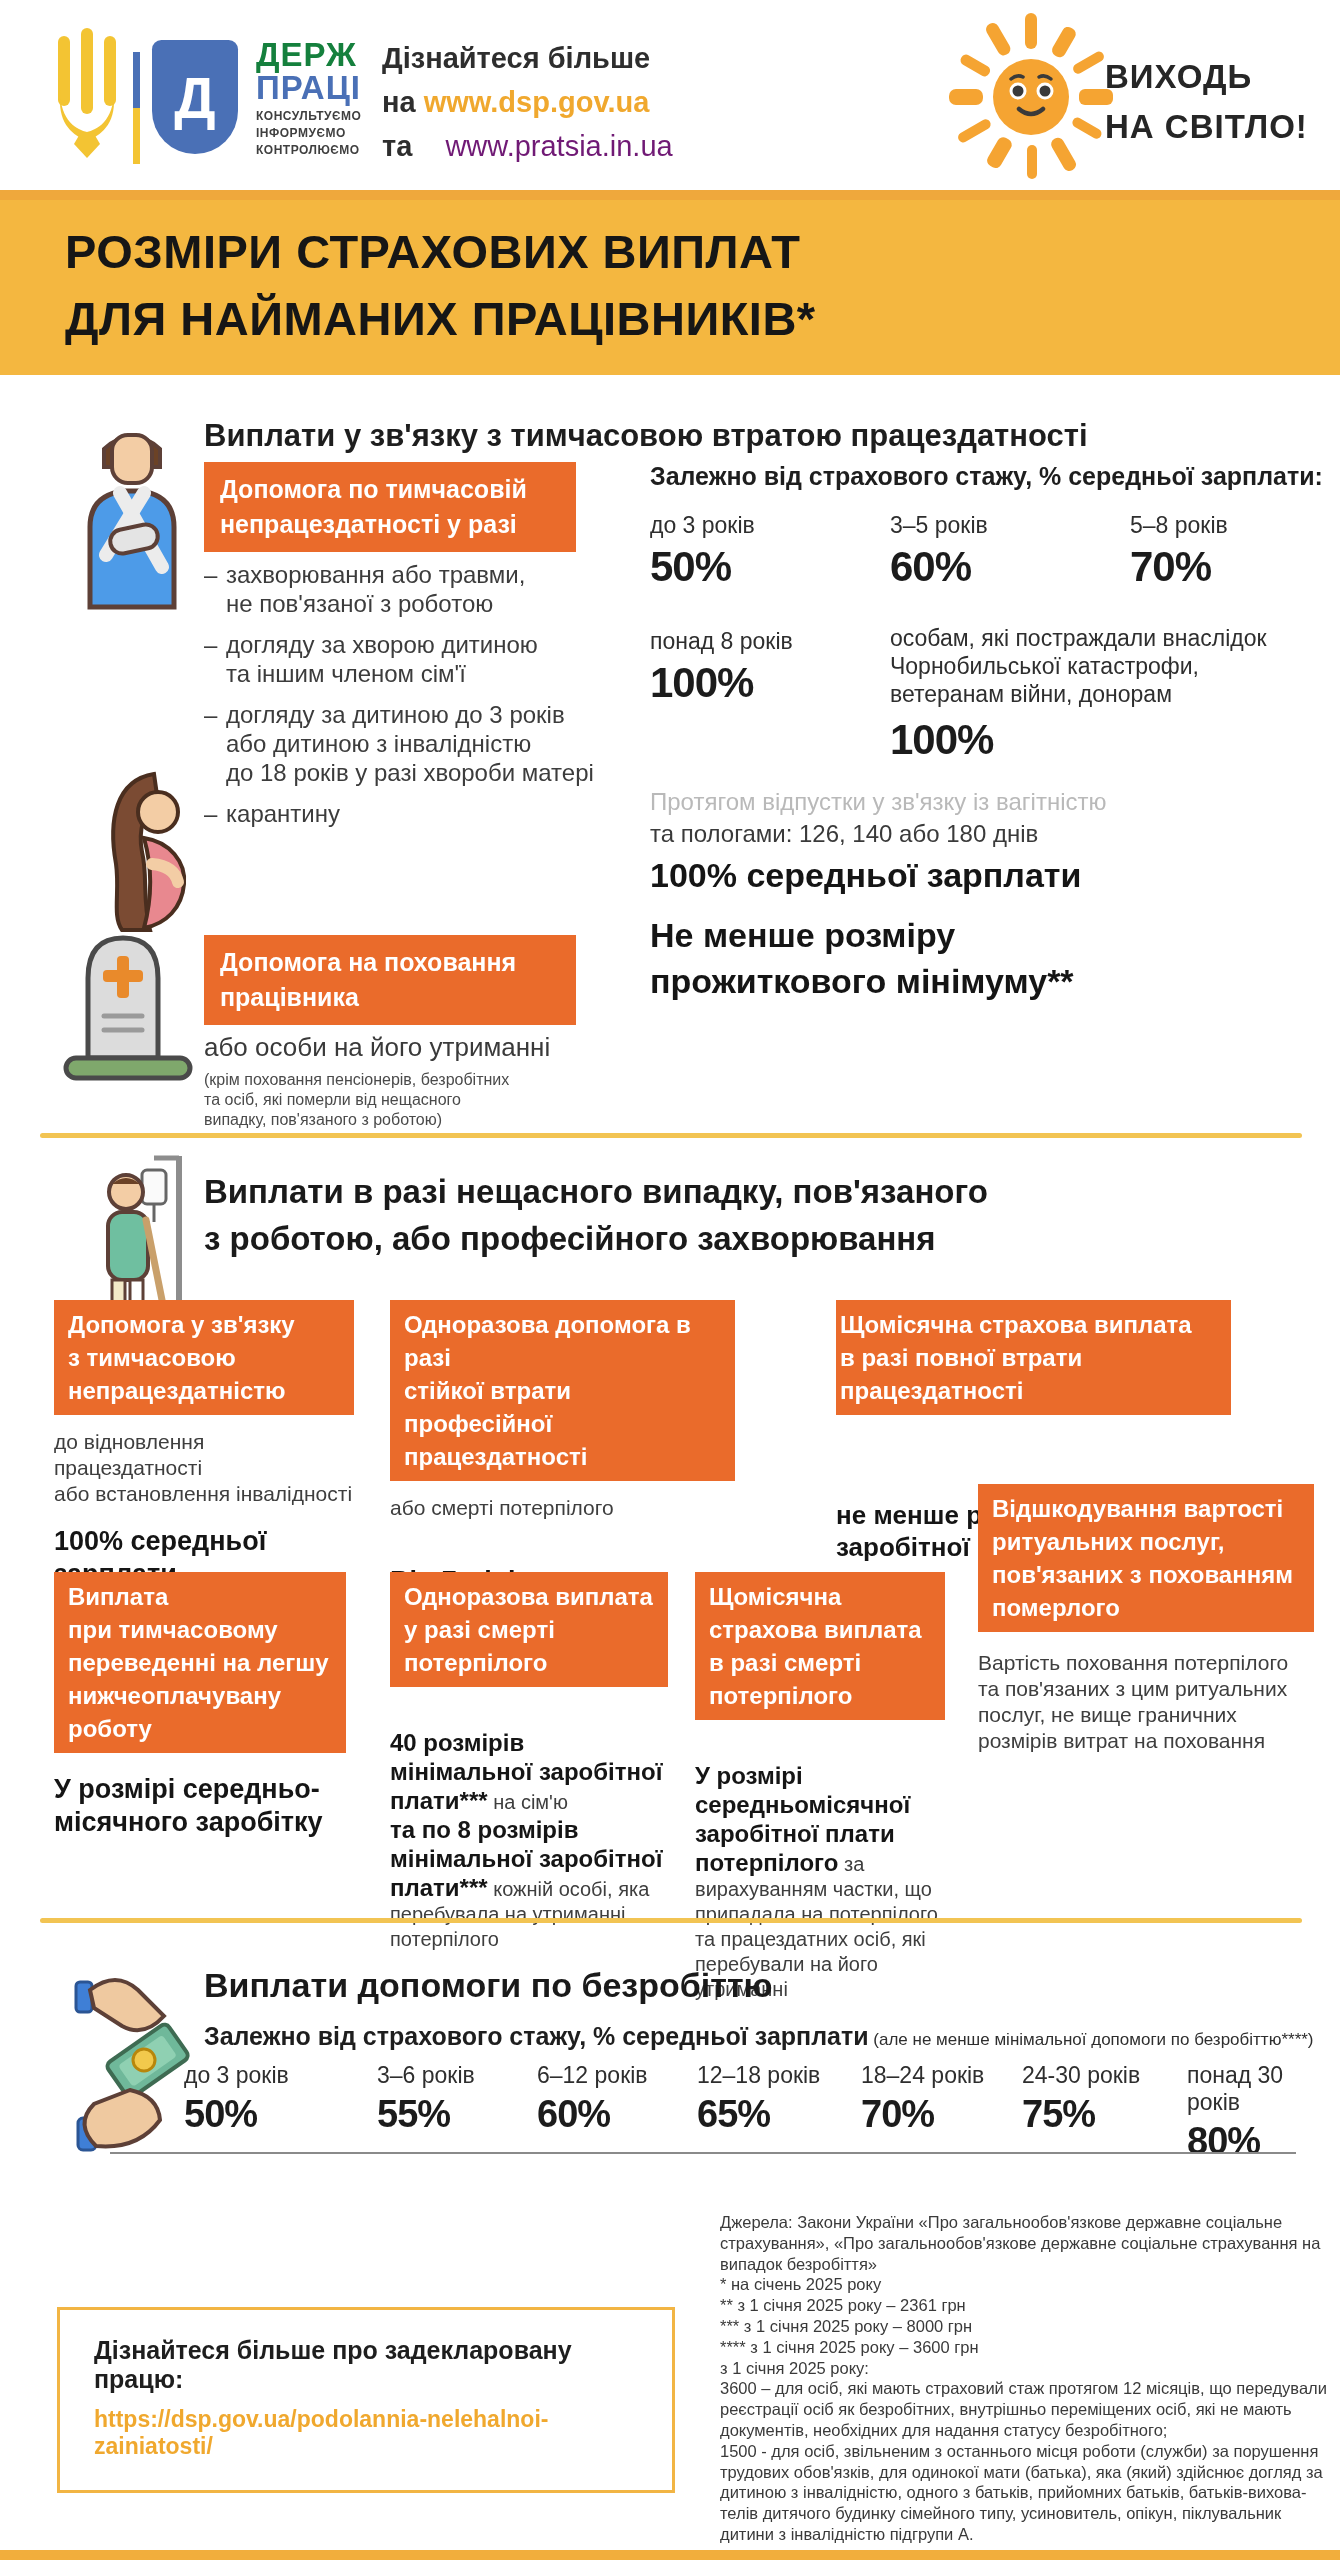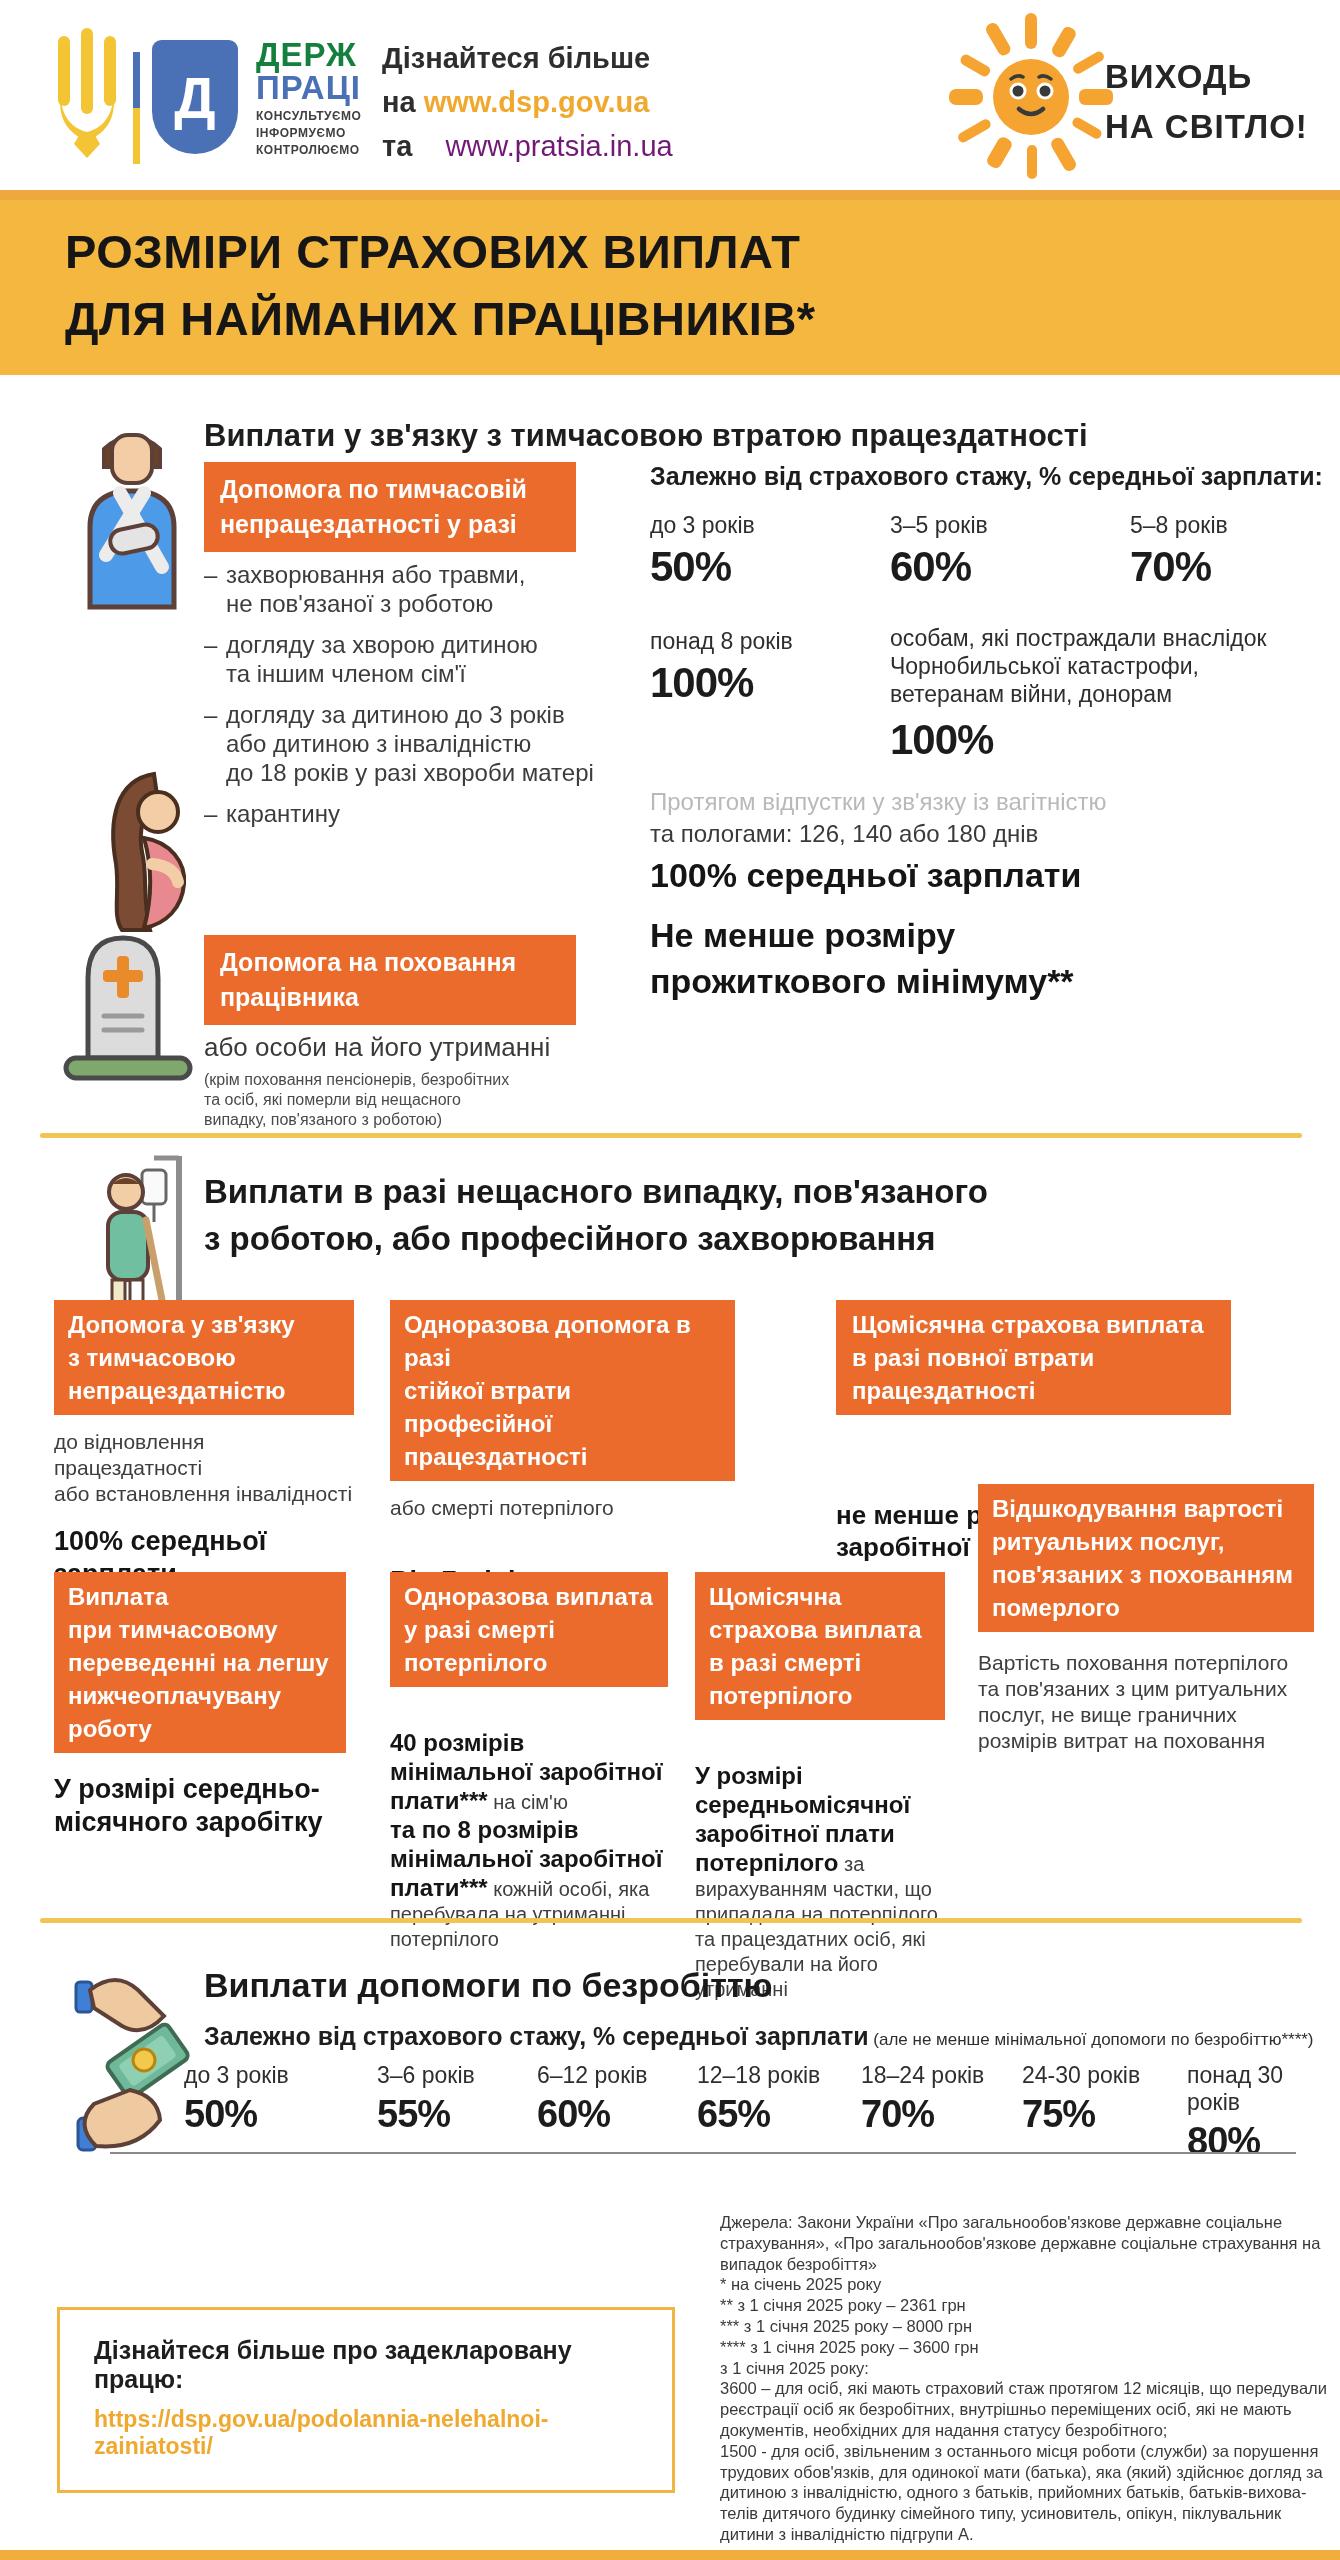"Щомісячна страхова виплата" div.obox { padding: 8px 16px -> 8px 4px }
